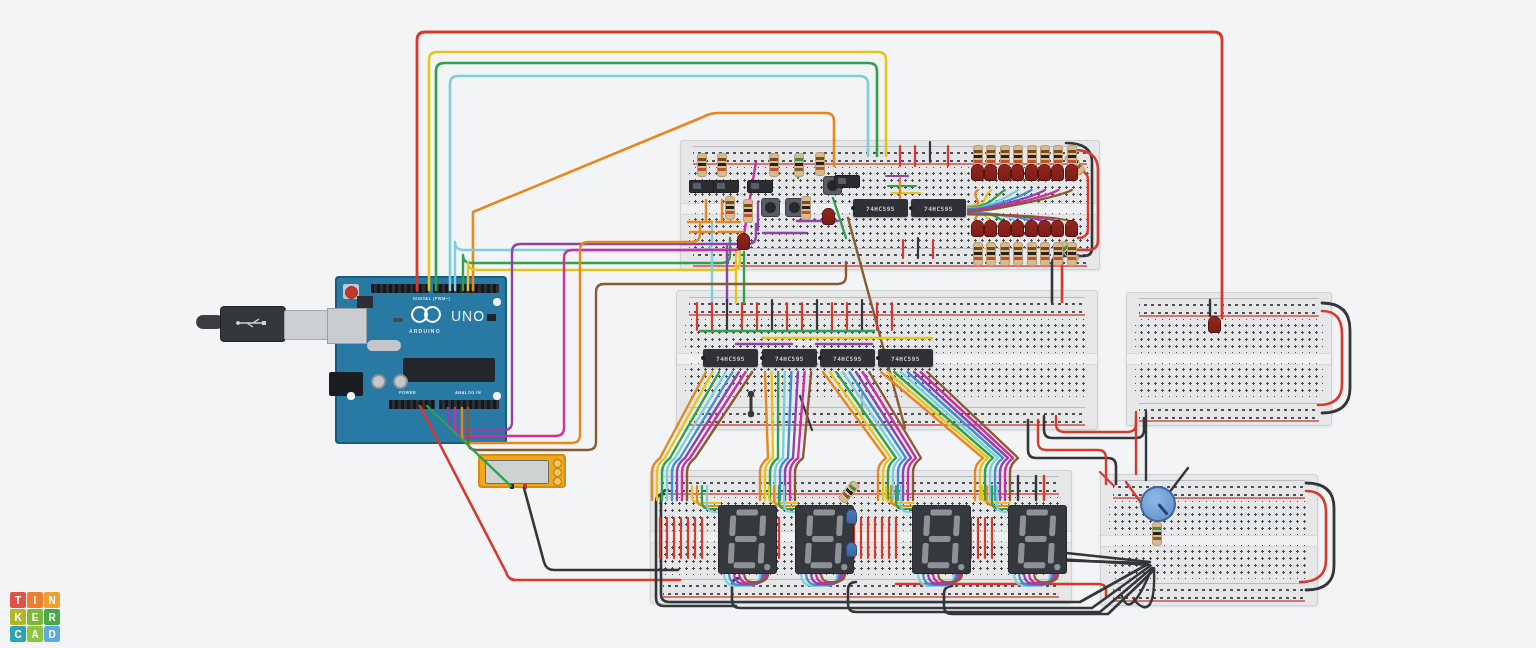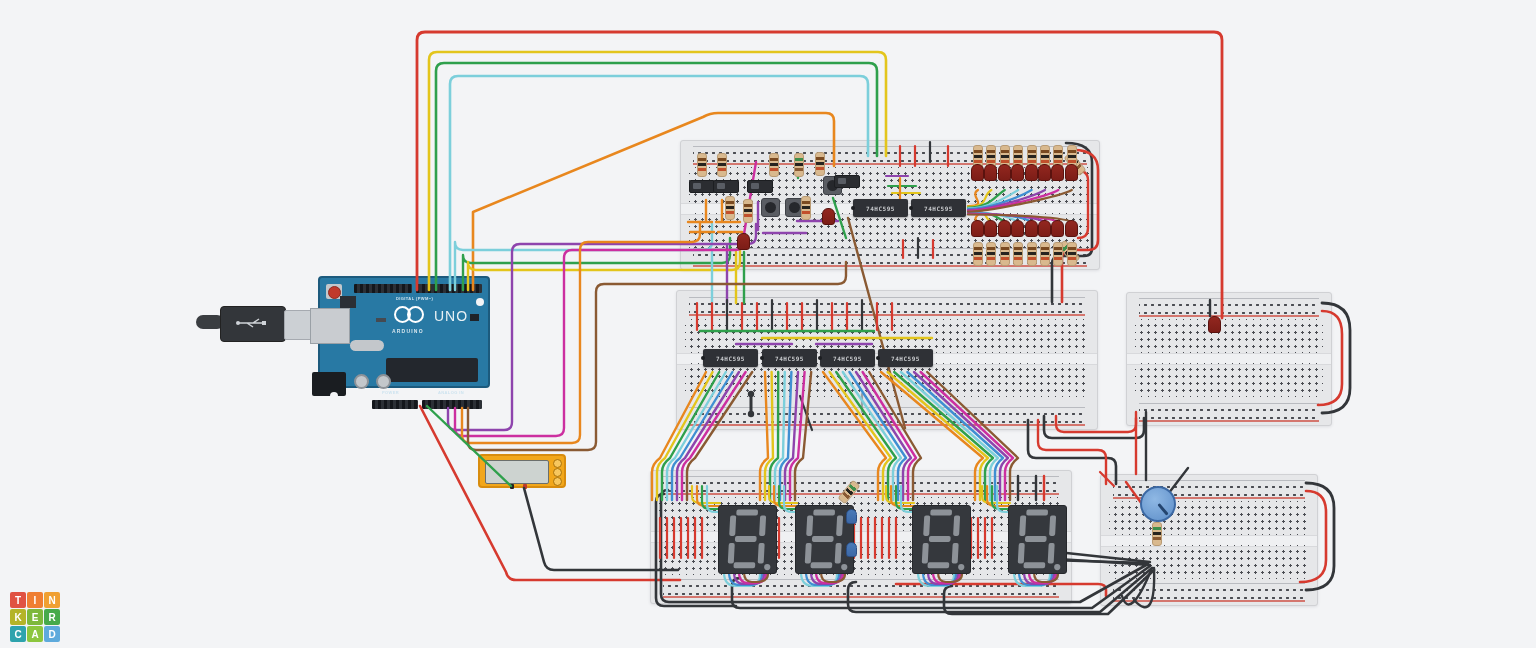"UNO" #arduino { height: 112px -> 168px; left: 318px -> 335px }
